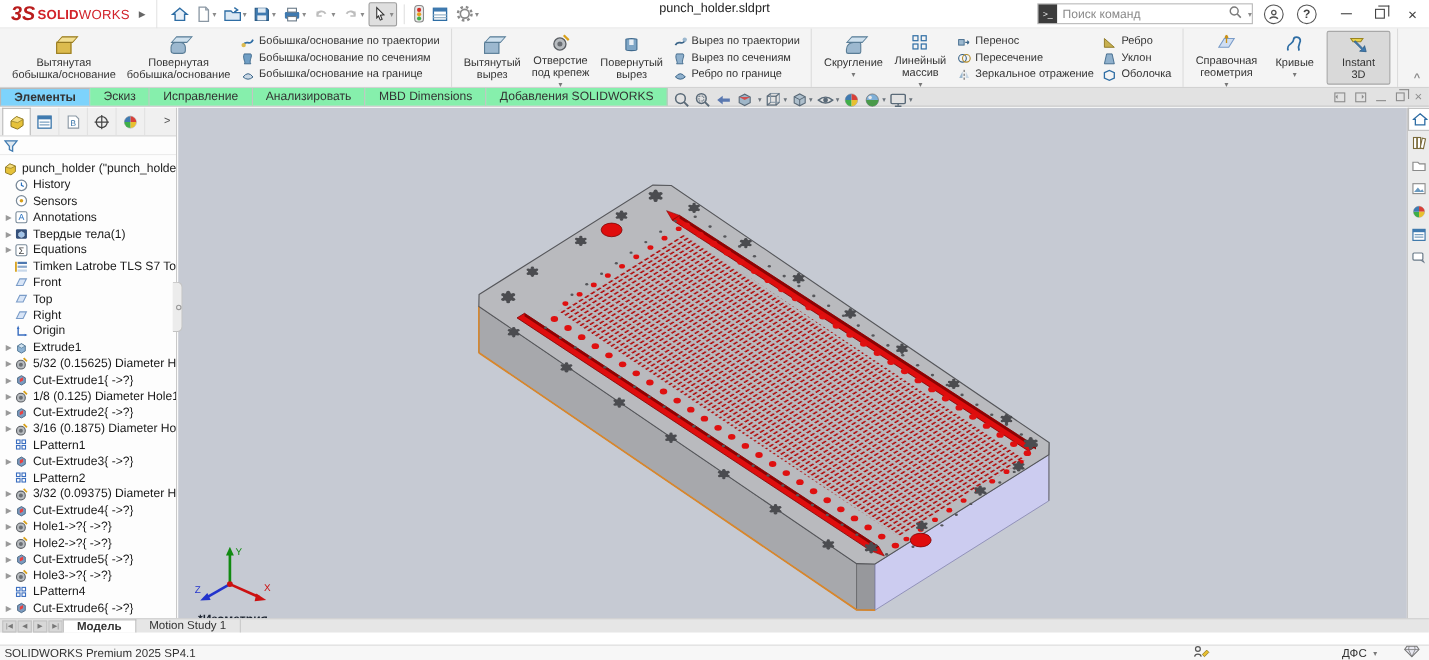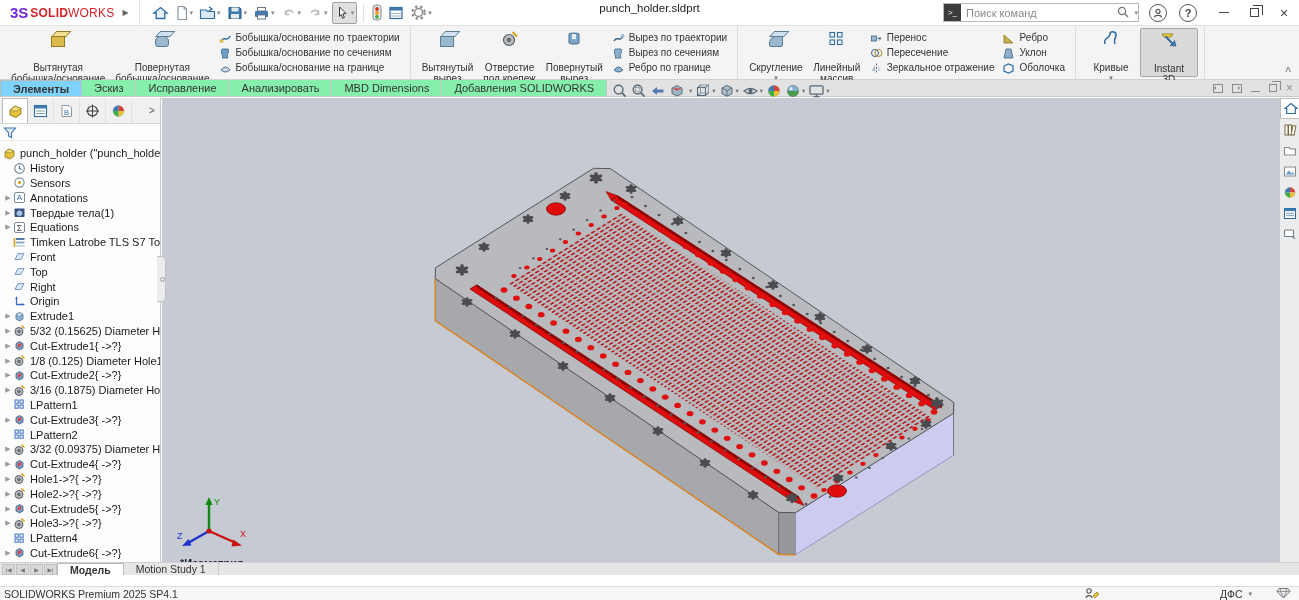"3S" .sw-logo .l3s { color: #6d28d9 -> #b91c1c; font-size: 15px -> 18px; font-style: none -> italic }
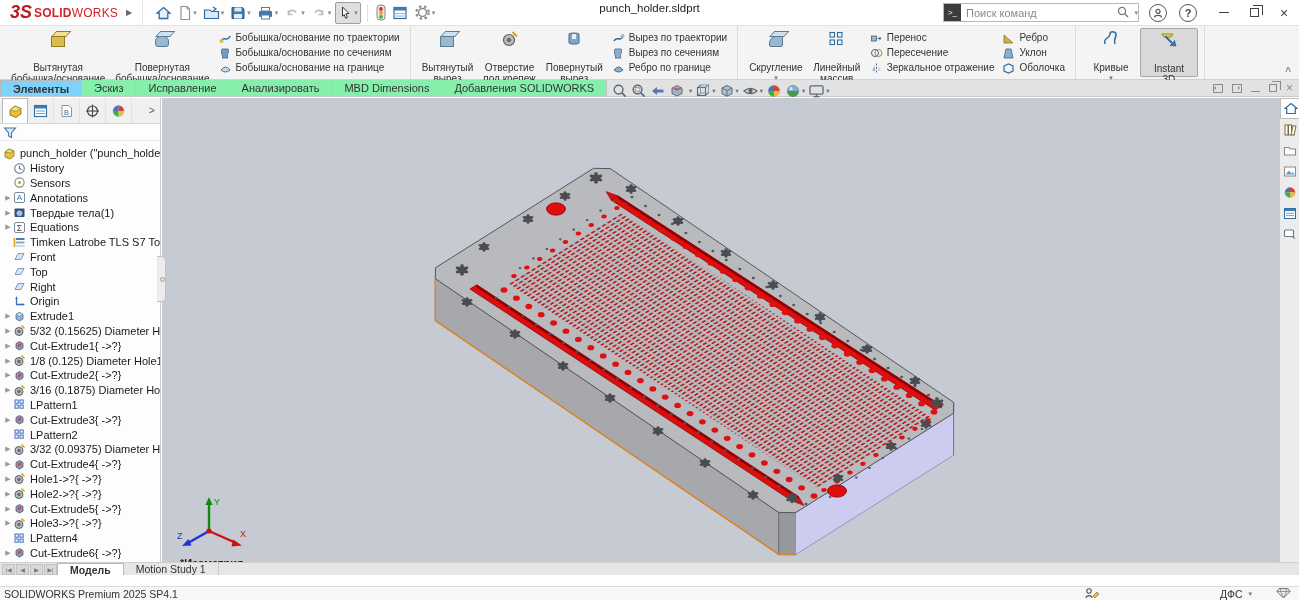"Вытянутая" .bigbtn .blabel { margin-top: 14px -> 2px }
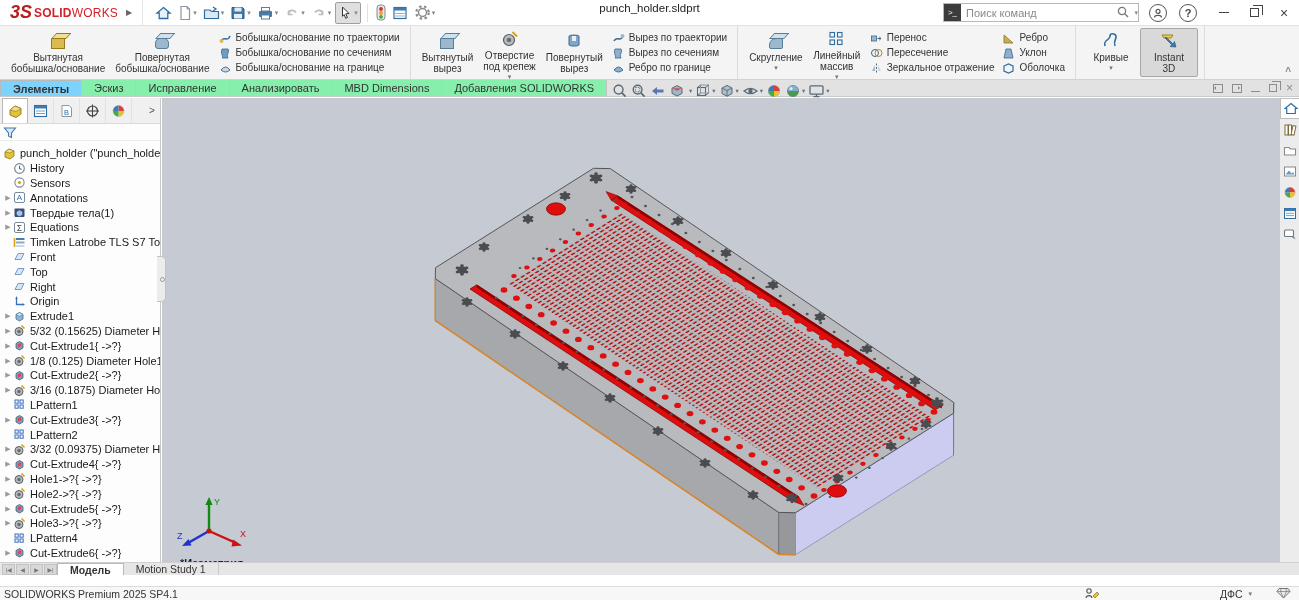"Справочная" div.bigbtn { html: none -> <div> <span> <svg> <path></path> <path></path> </svg> </span> <span>Справочная геометрия</span> <span>▾</span> </div> }
